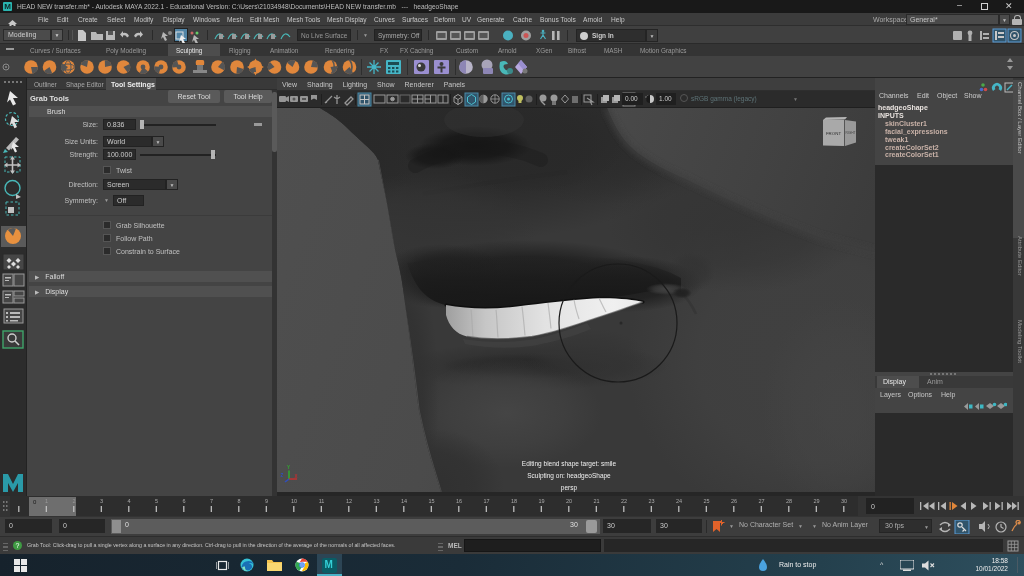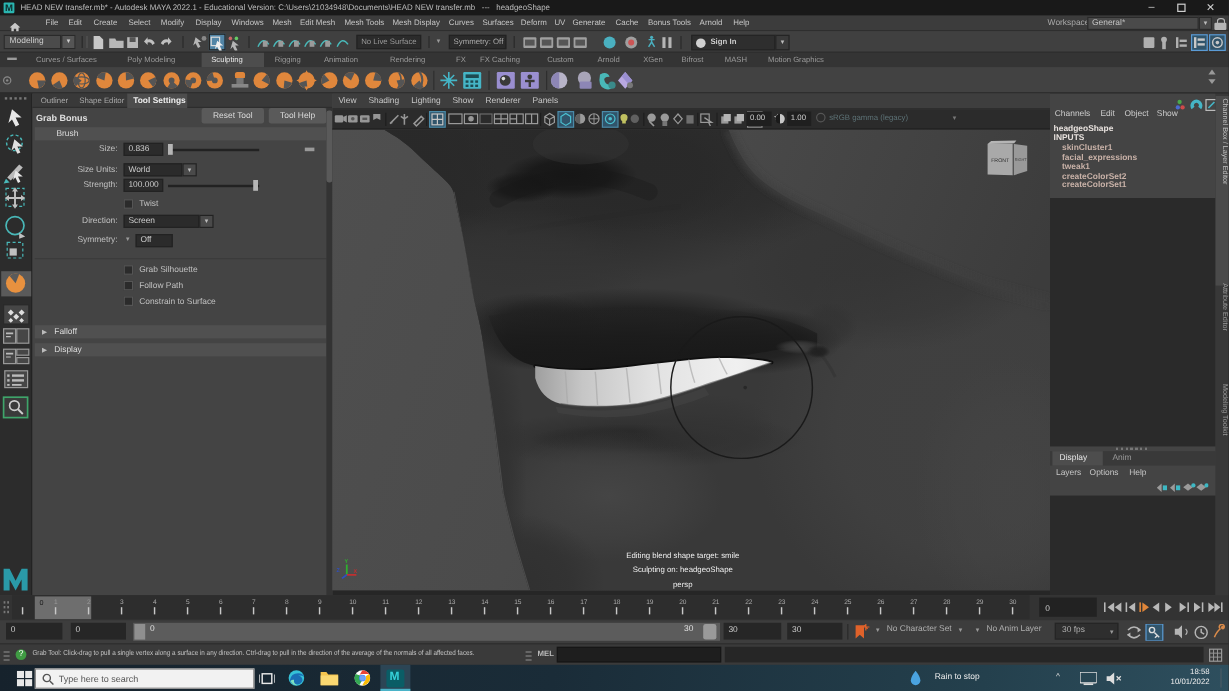"Grab Bonus" span.abs { text: Bonus -> Tools }
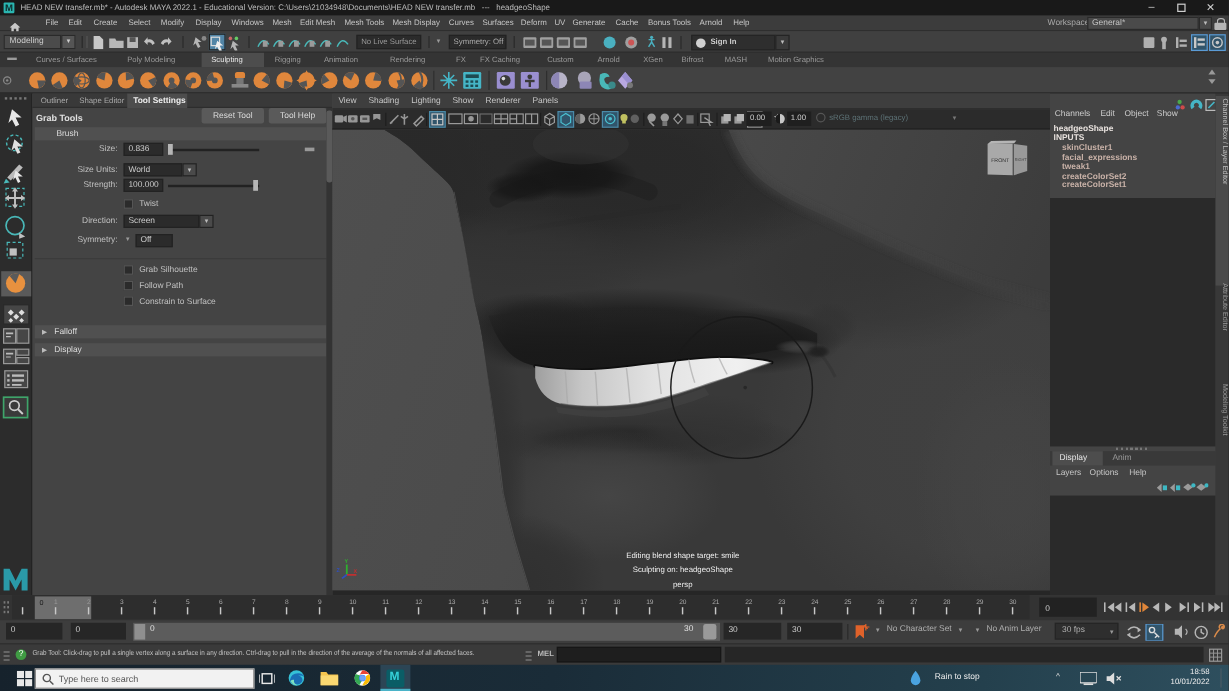"Type here to search" div.abs { html: <div> <svg> <circle></circle> <path></path> </svg> <span>Type here to search</span> </div> -> none }
